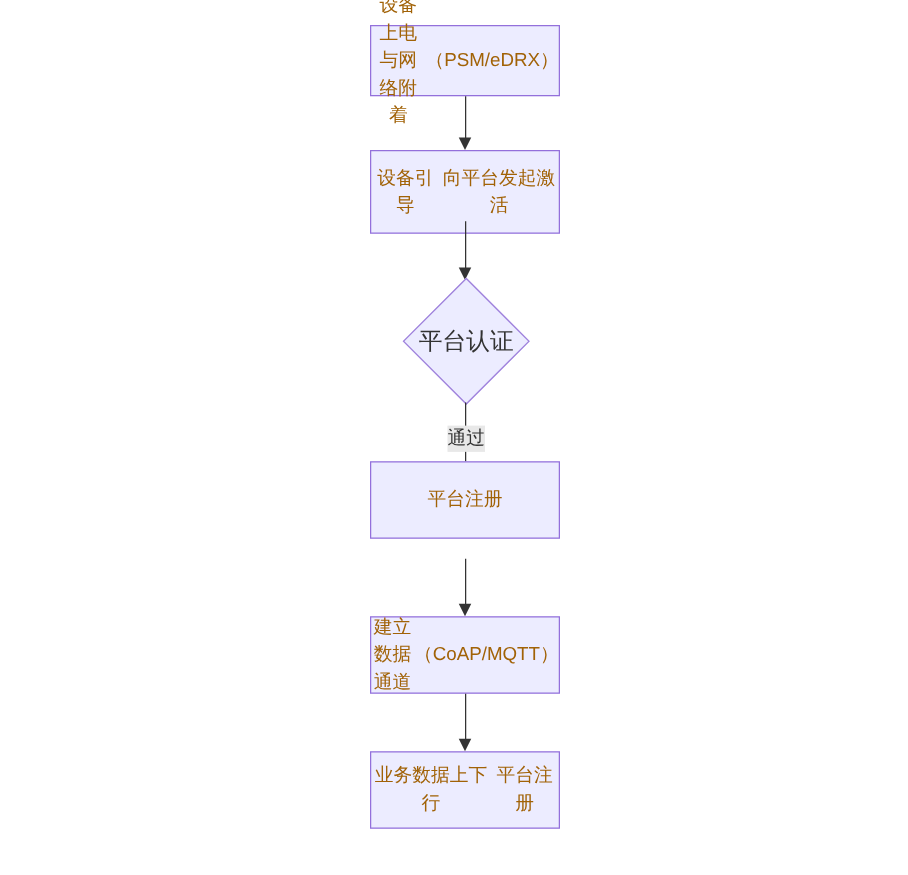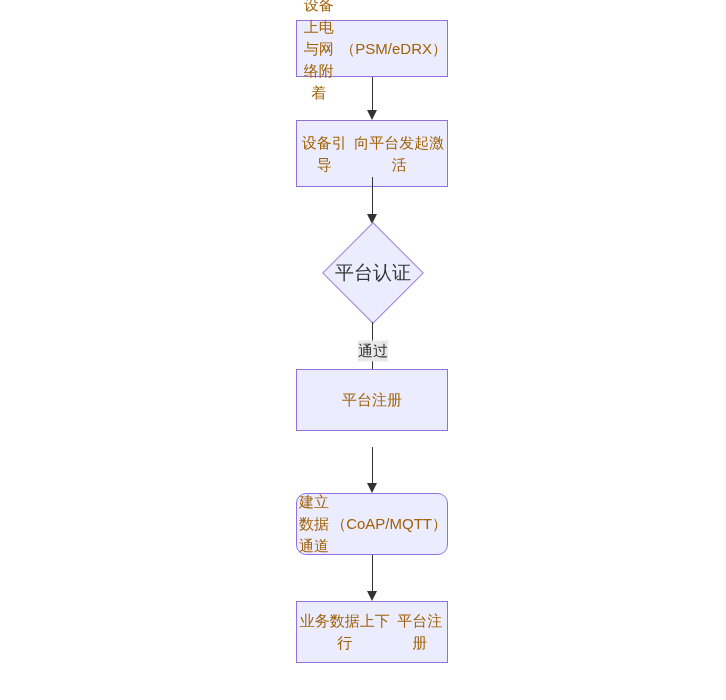"建立数据通道" div.node-rect { border-radius: 10px -> none }
